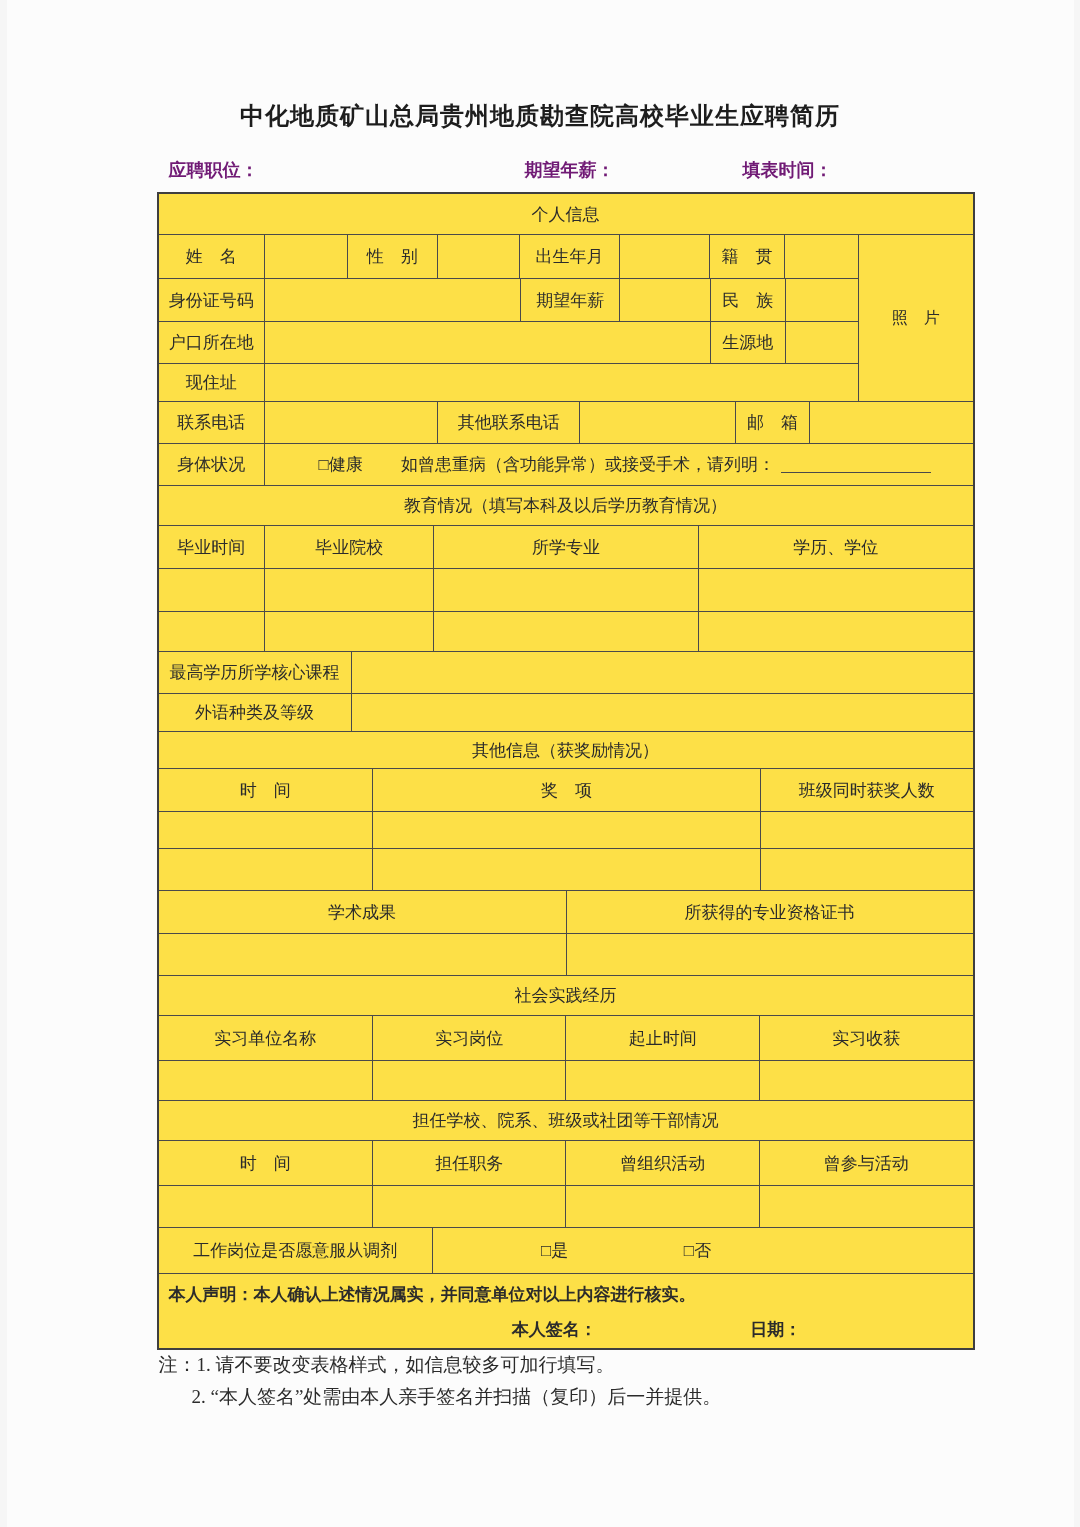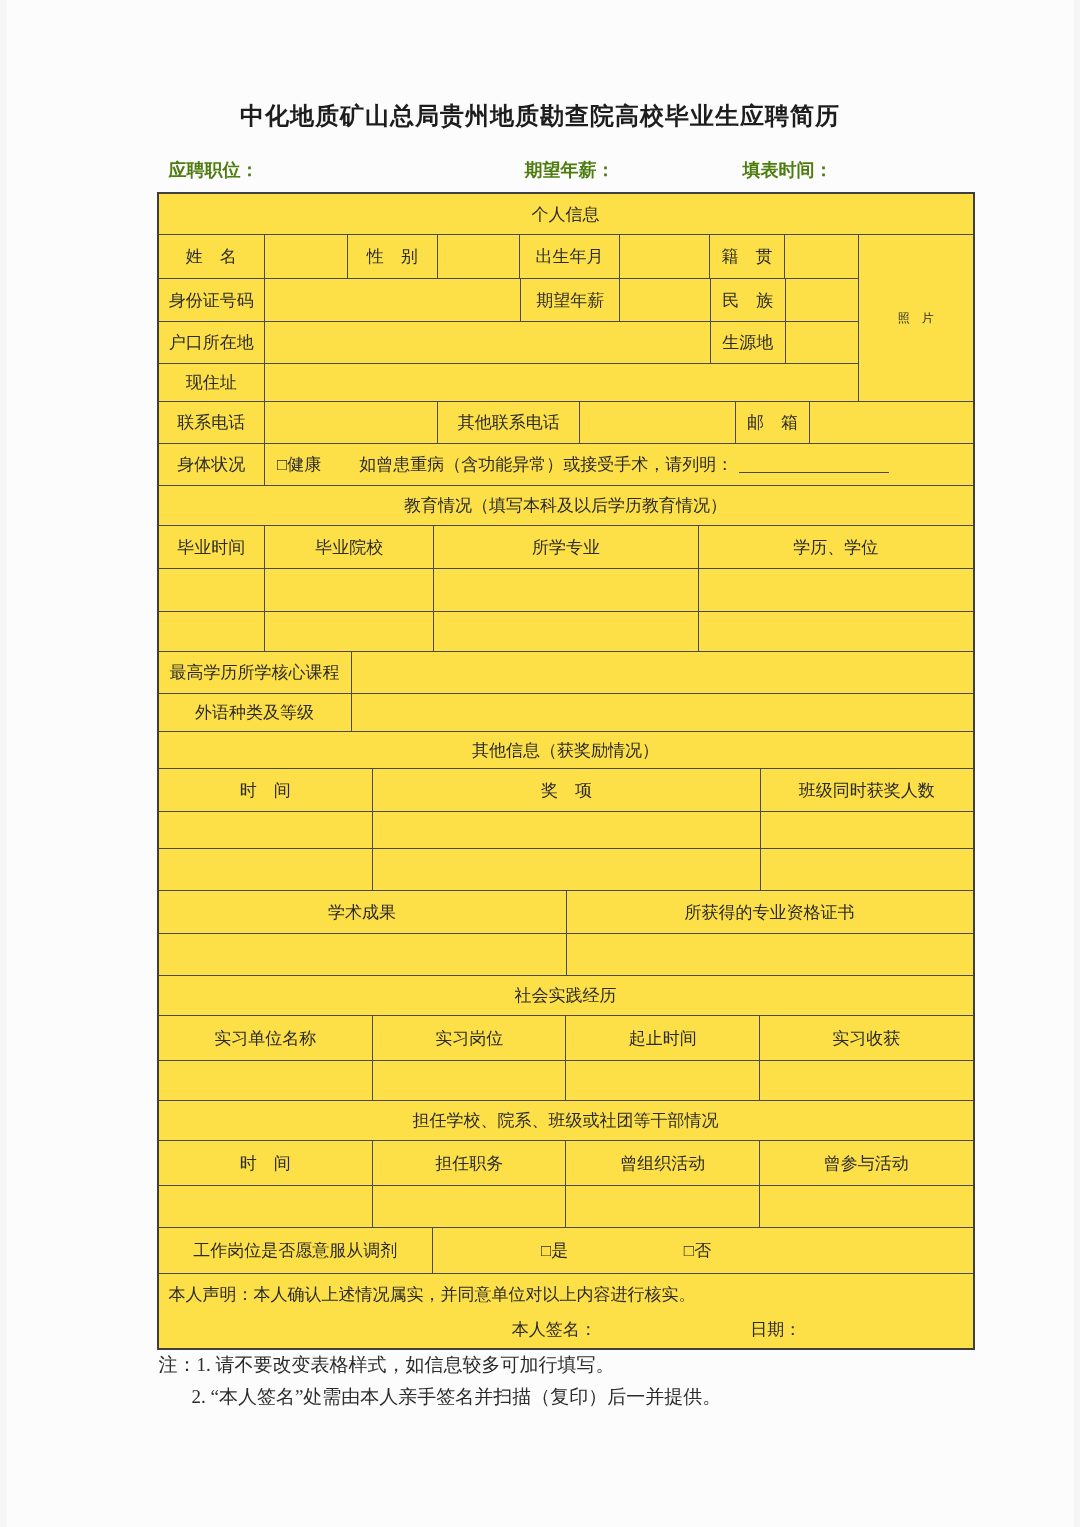"应聘职位：" .topfields { color: #4d7c0f -> #701a75 }
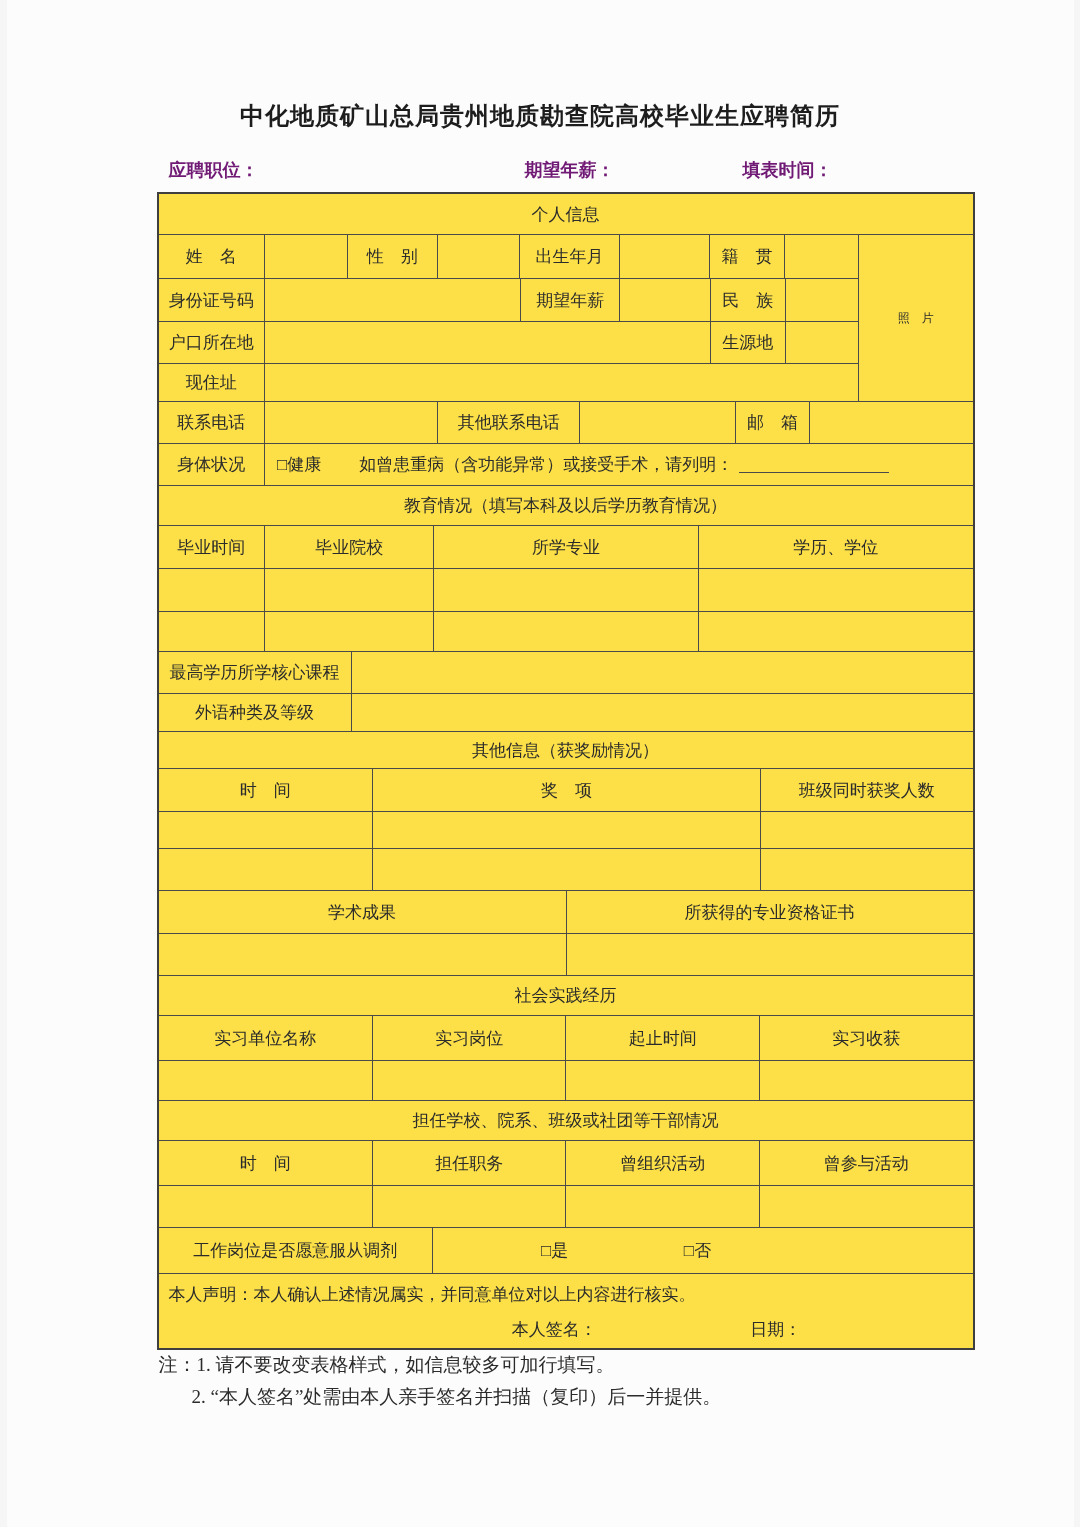"照 片" .photo-cell { font-size: 12px -> 16px }
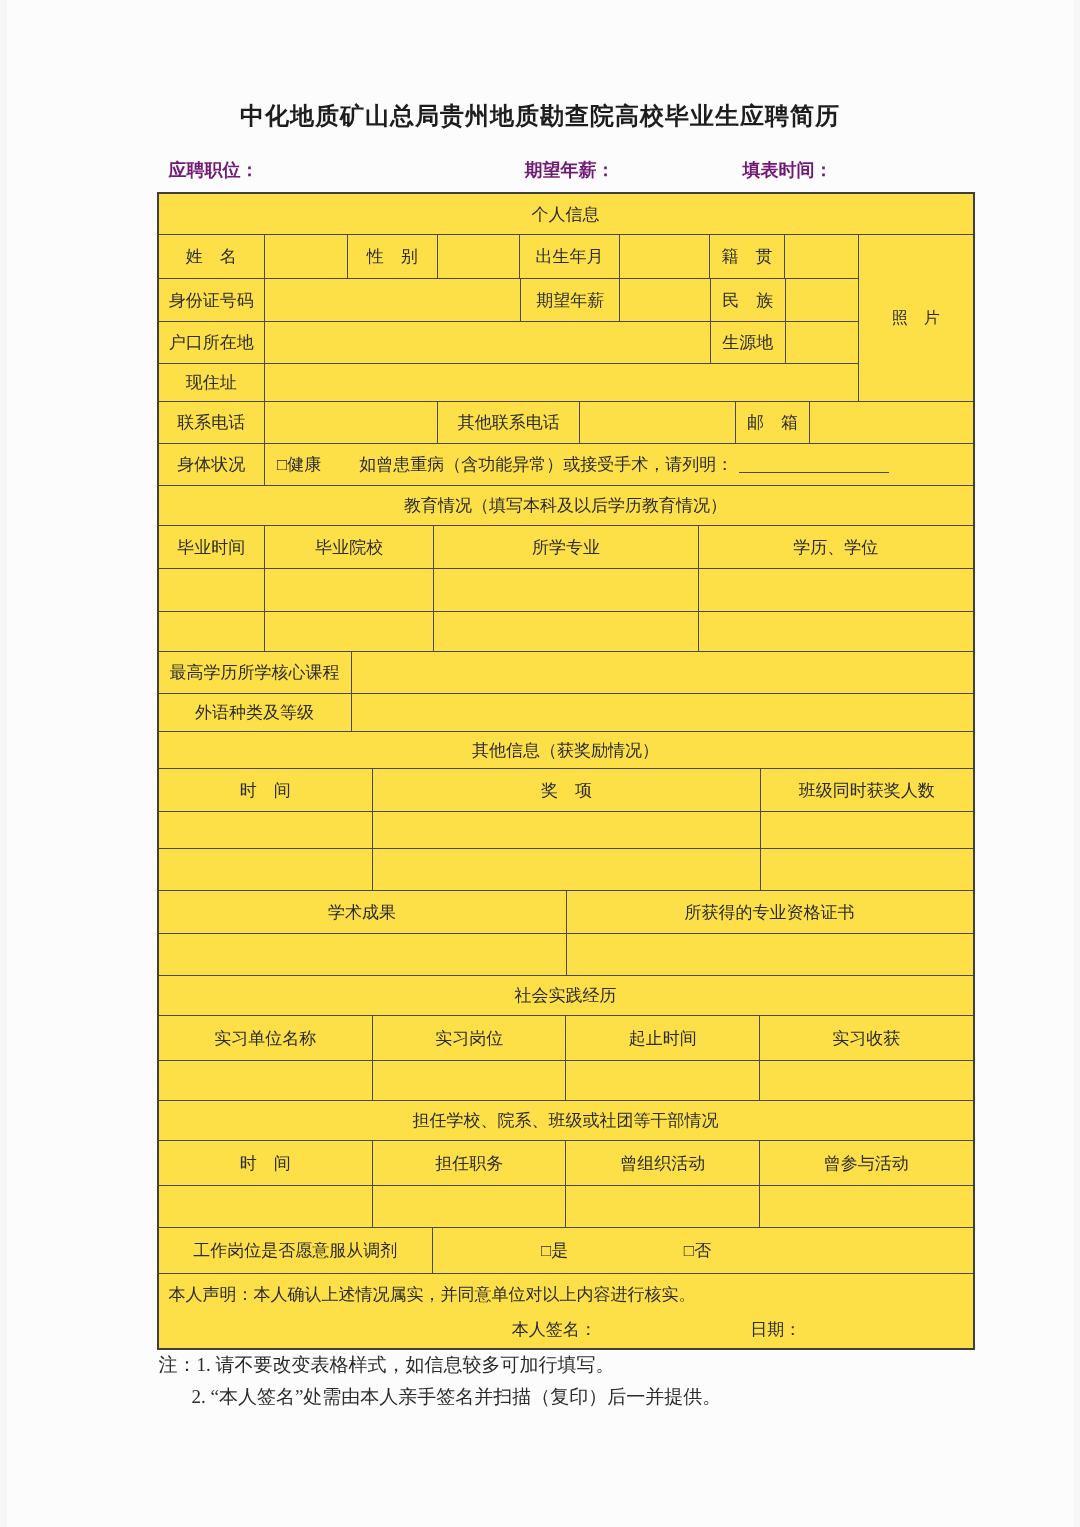"□健康" .left-pad { justify-content: flex-start -> center }
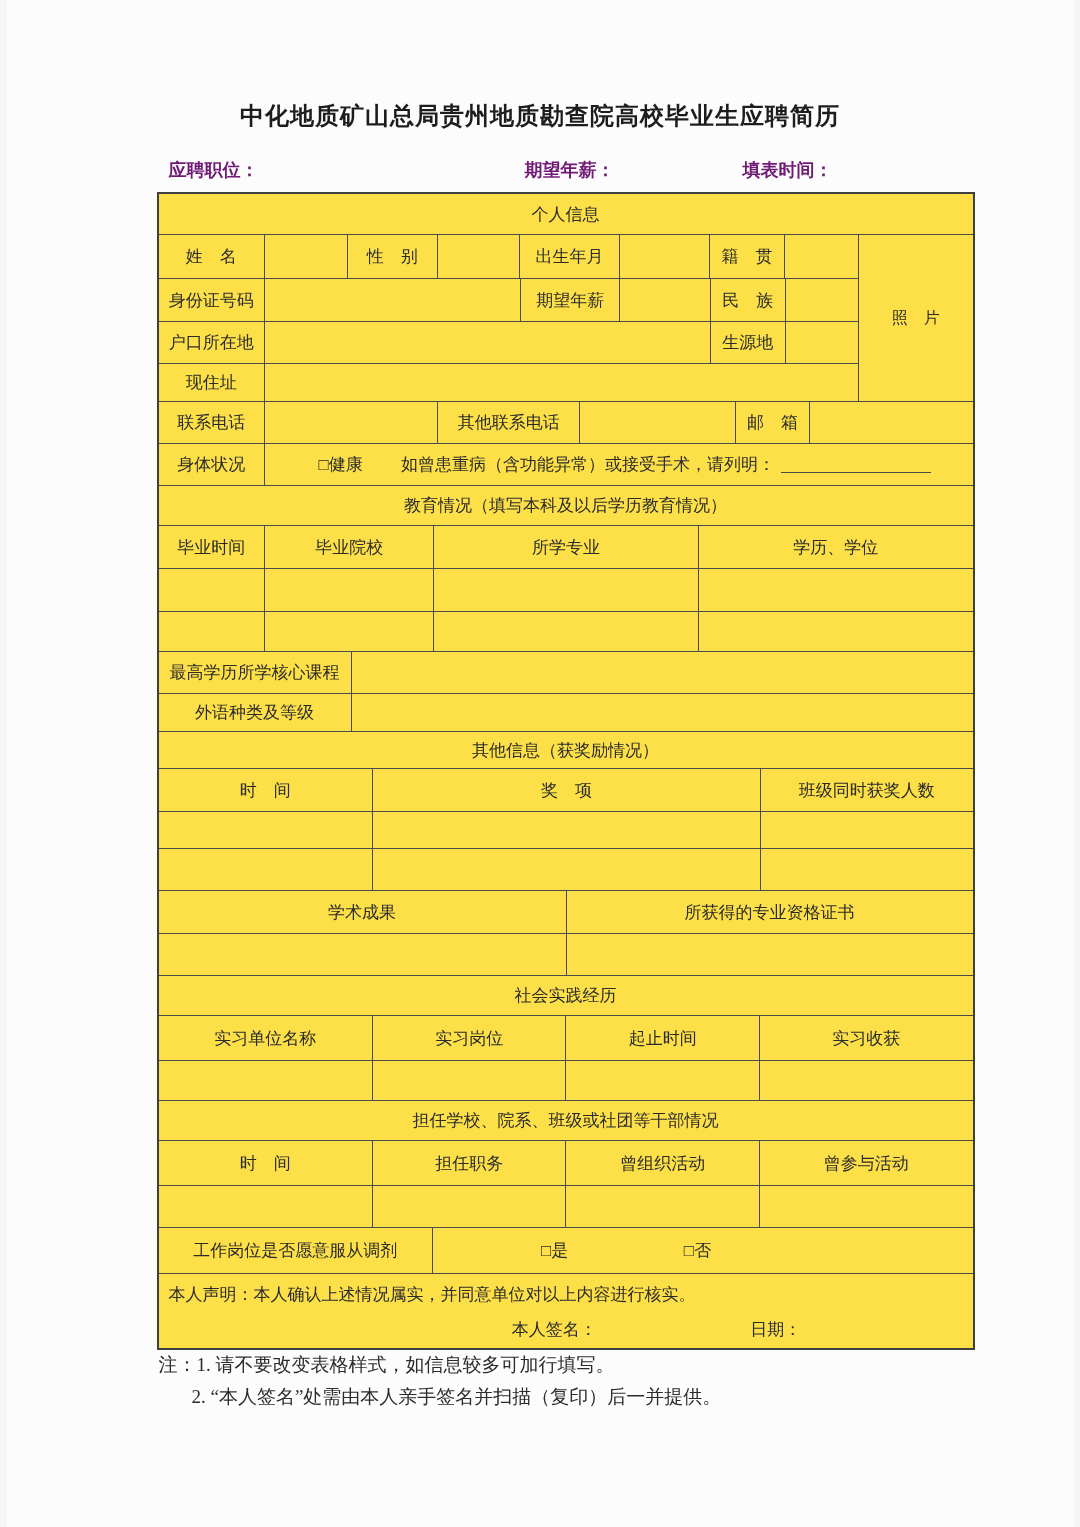"本人声明：本人确认上述情况属实，并同意单位对以上内容进行核实。" .decl { font-weight: none -> bold }
